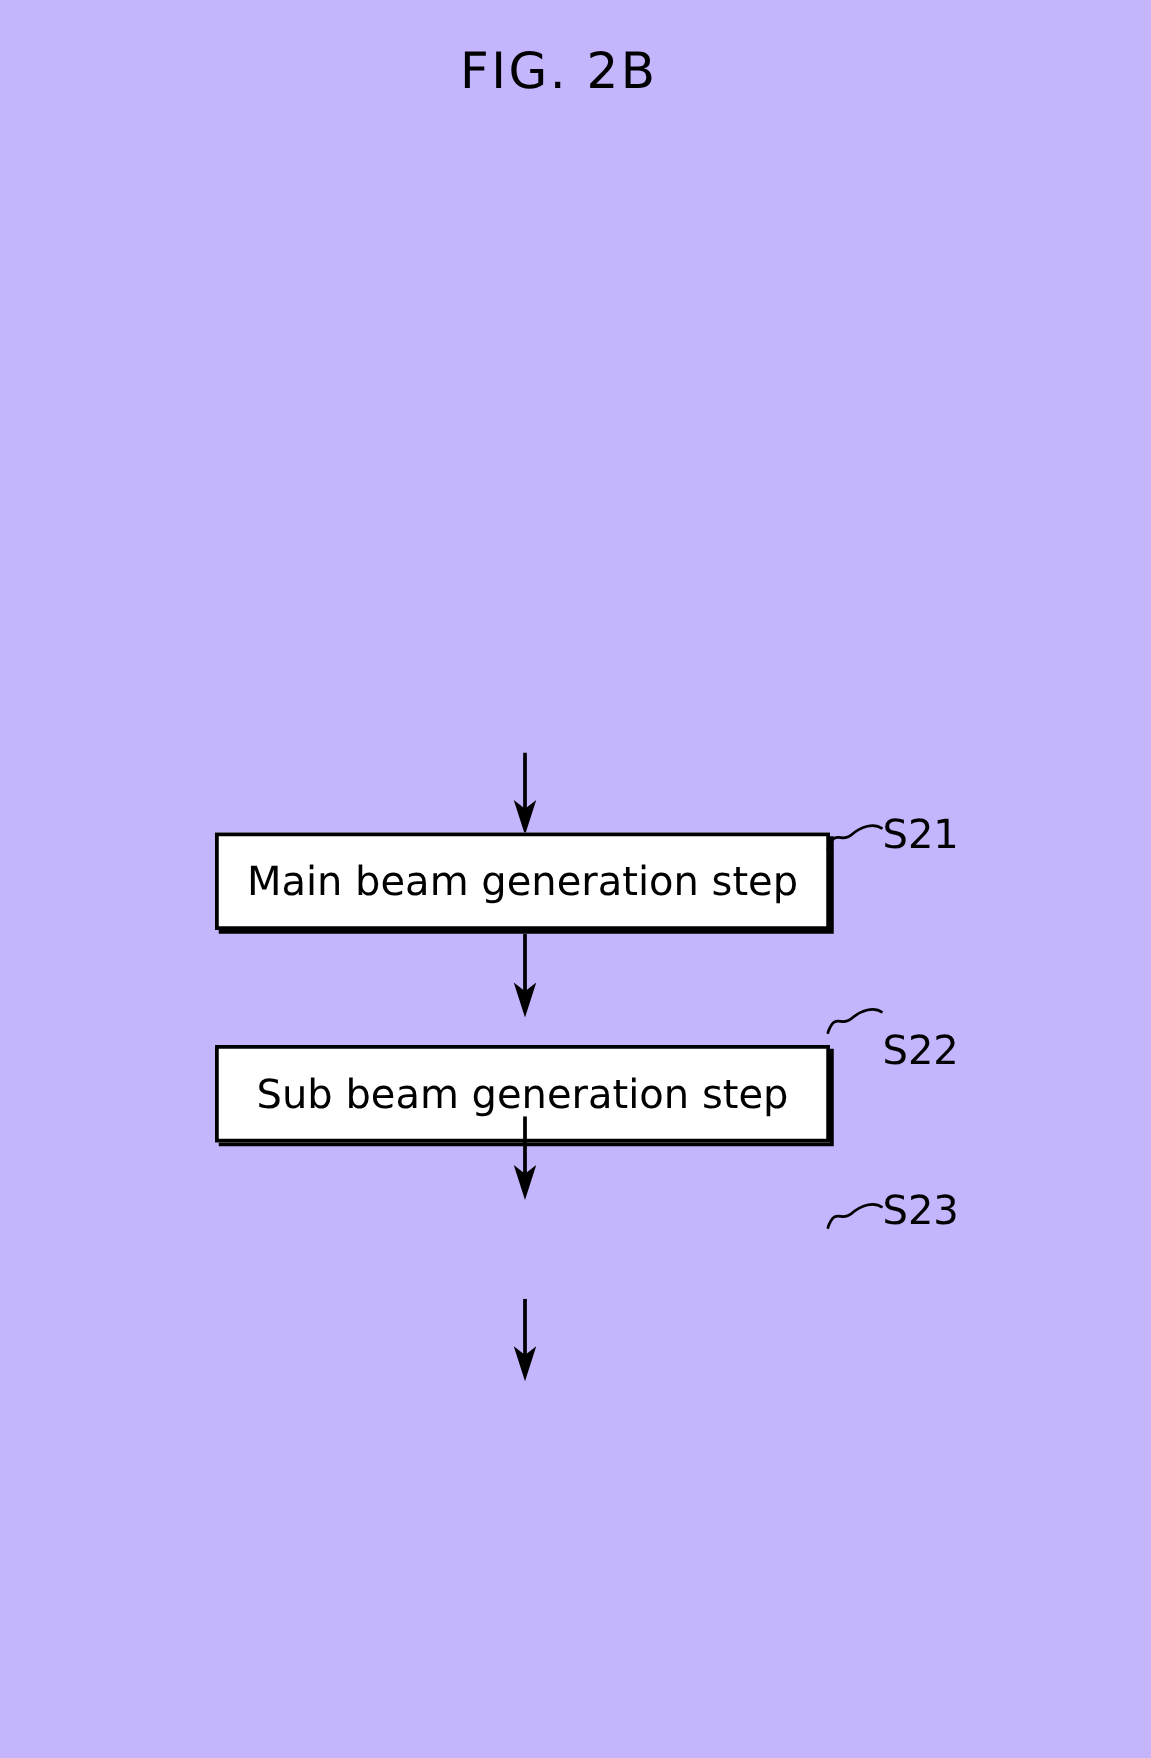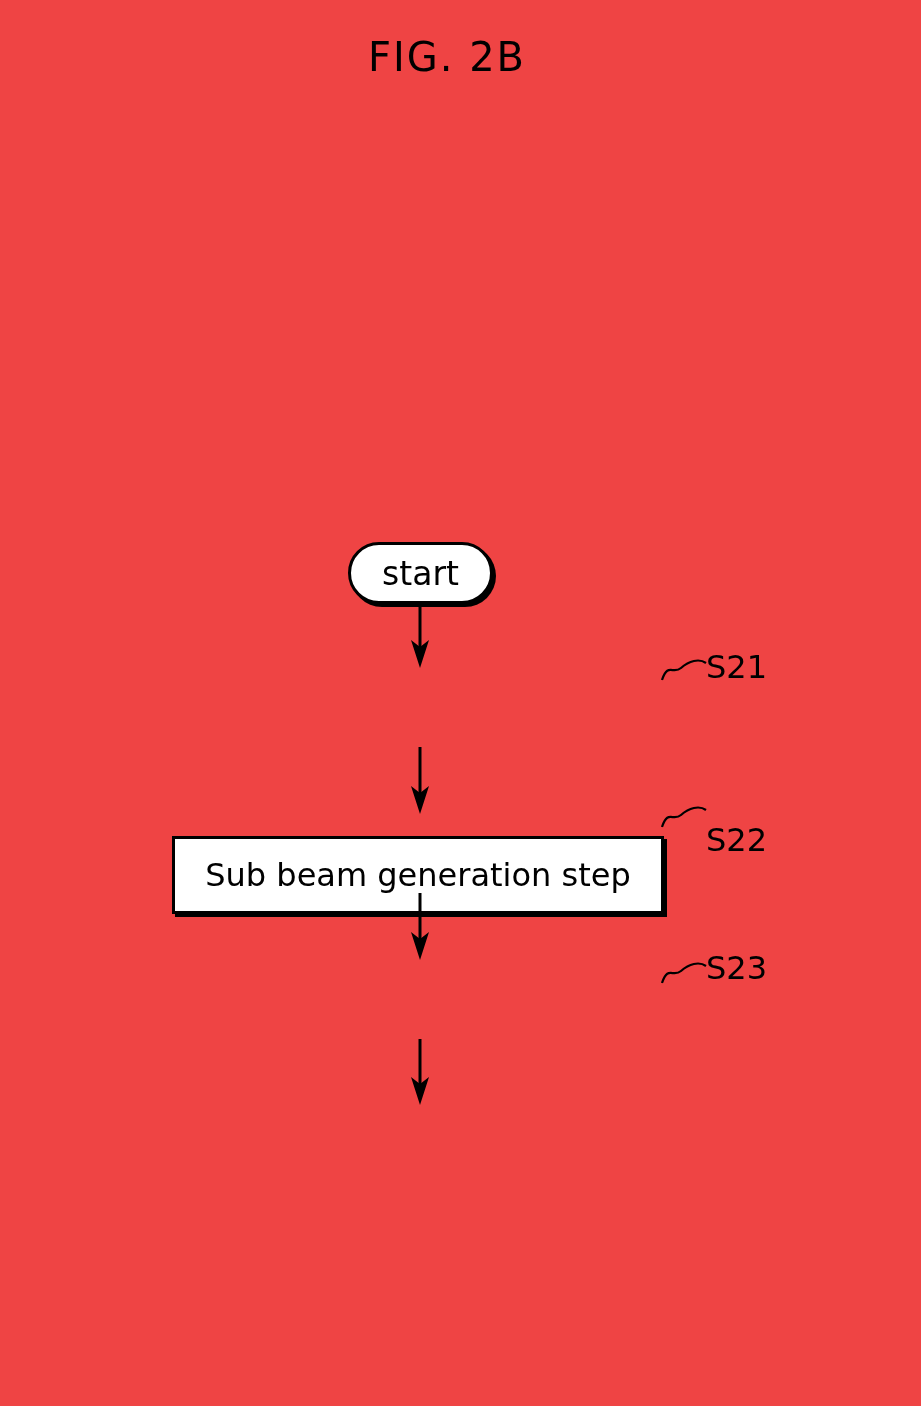"FIG. 2B" .page { background: #ef4444 -> #c4b5fd }
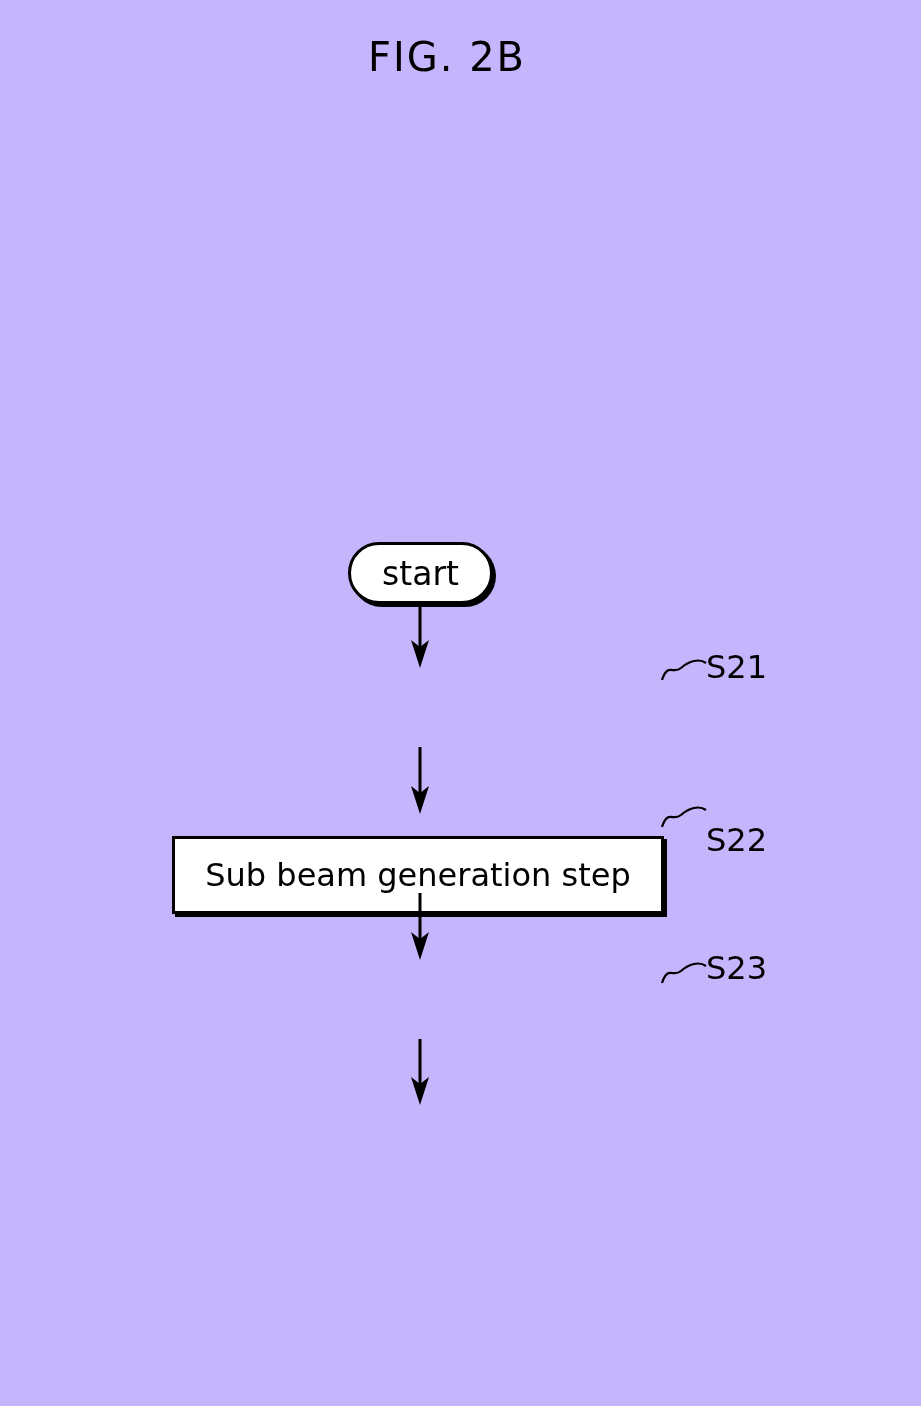"start" div.terminal { html: <div> <span>start</span> </div> -> none }
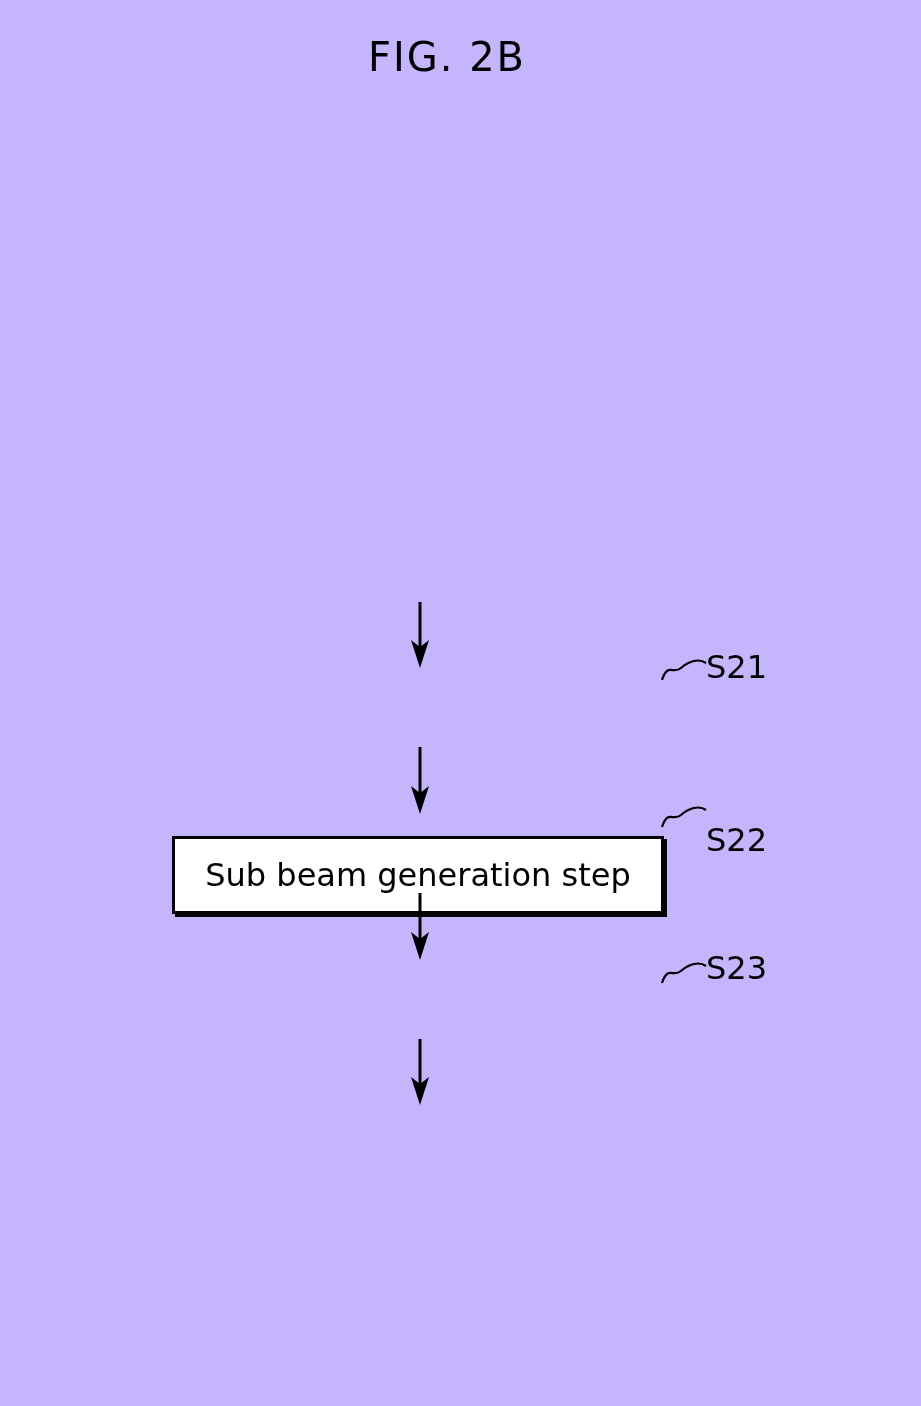"Main beam generation step" div.process-box { html: none -> <div> <span>Main beam generation step</span> </div> }
